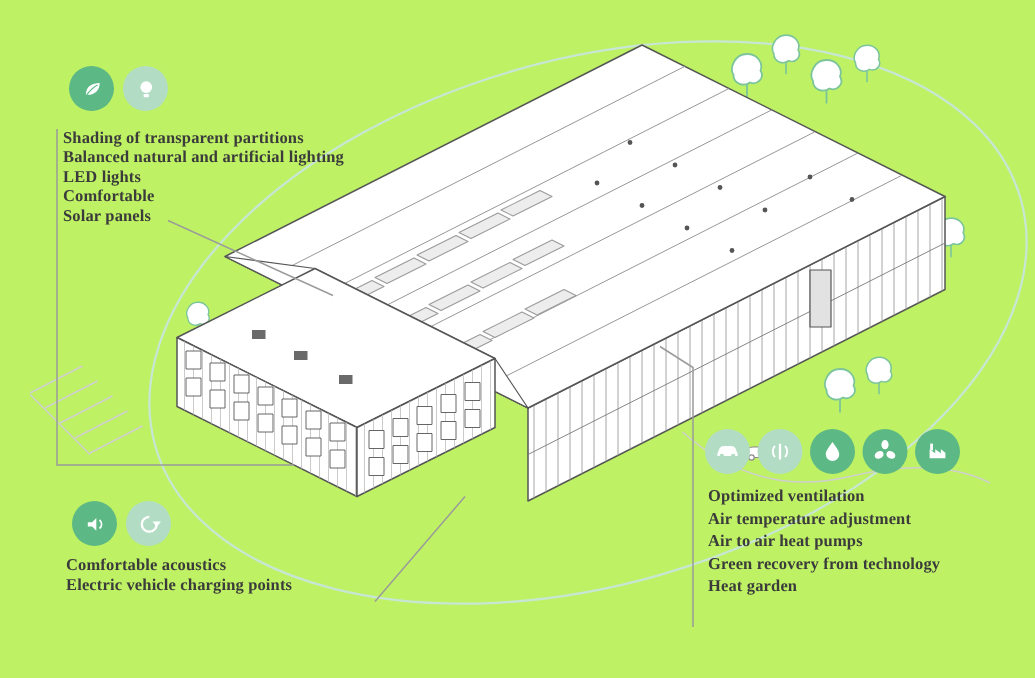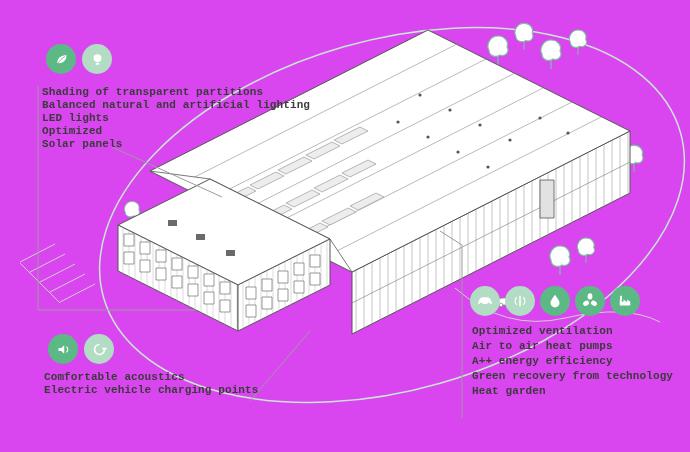"Shading of transparent partitions" .canvas { background: #d946ef -> #bef264; font-family: Liberation Mono, monospace -> Liberation Serif, serif }
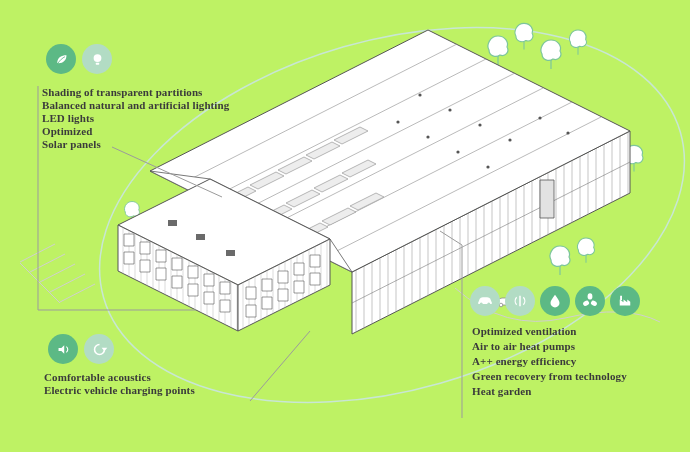"Optimized" div { text: Optimized -> Comfortable }
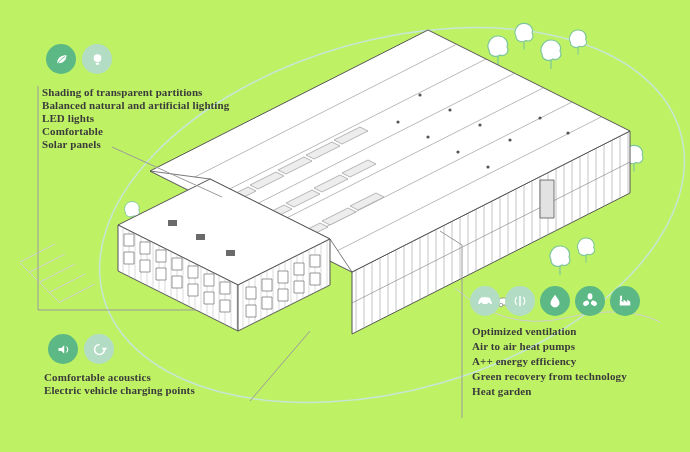"Air temperature adjustment" div { html: none -> <div>Air temperature adjustment</div> }
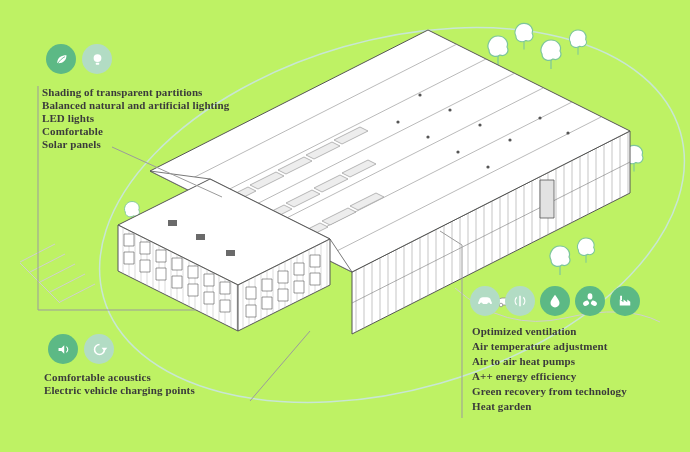"A++ energy efficiency" div { html: <div>A++ energy efficiency</div> -> none }
